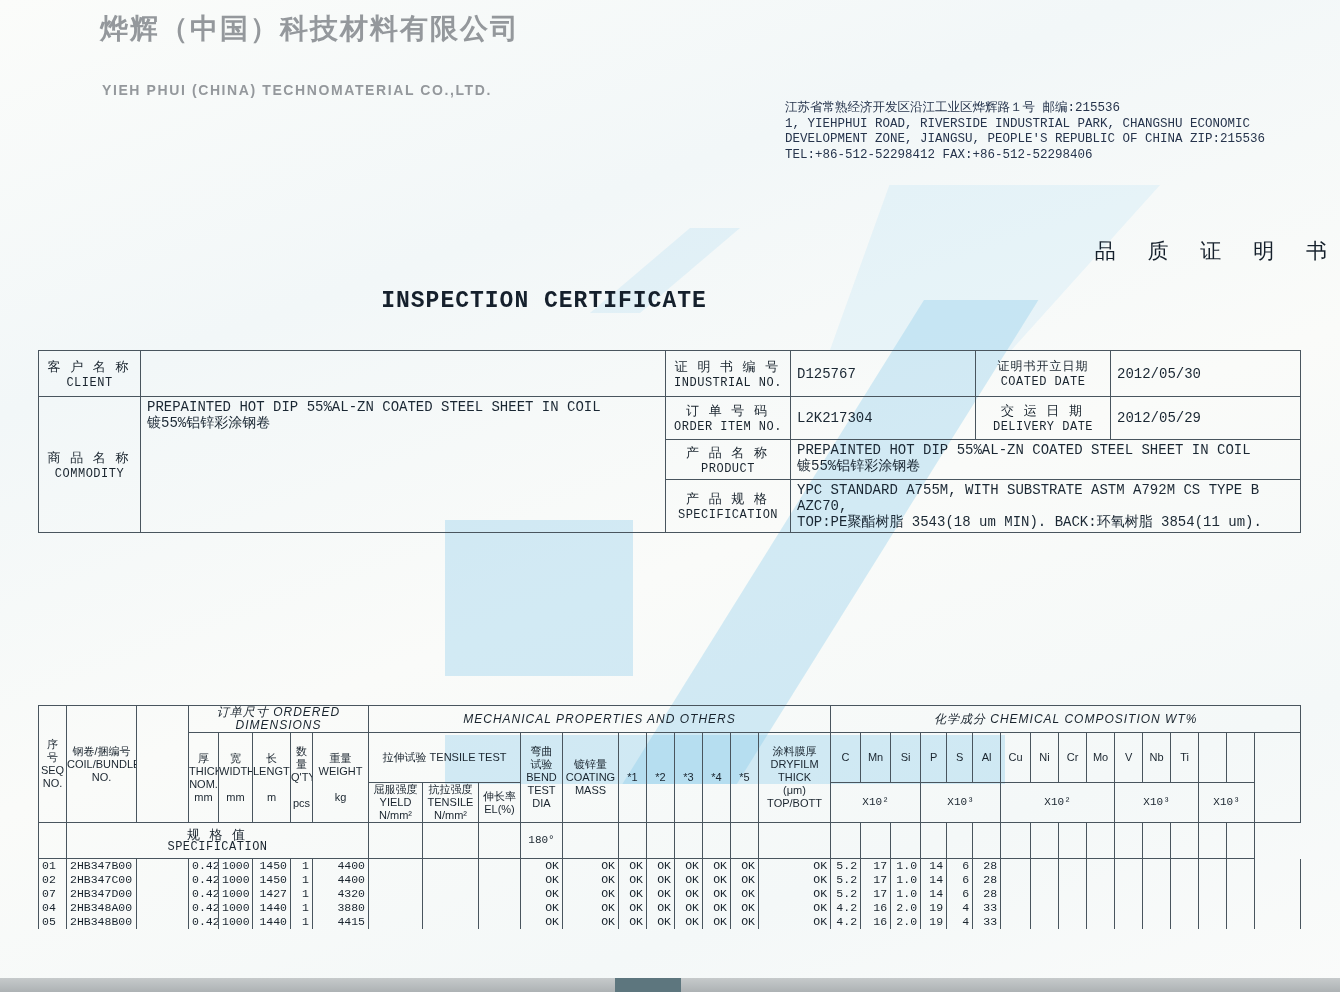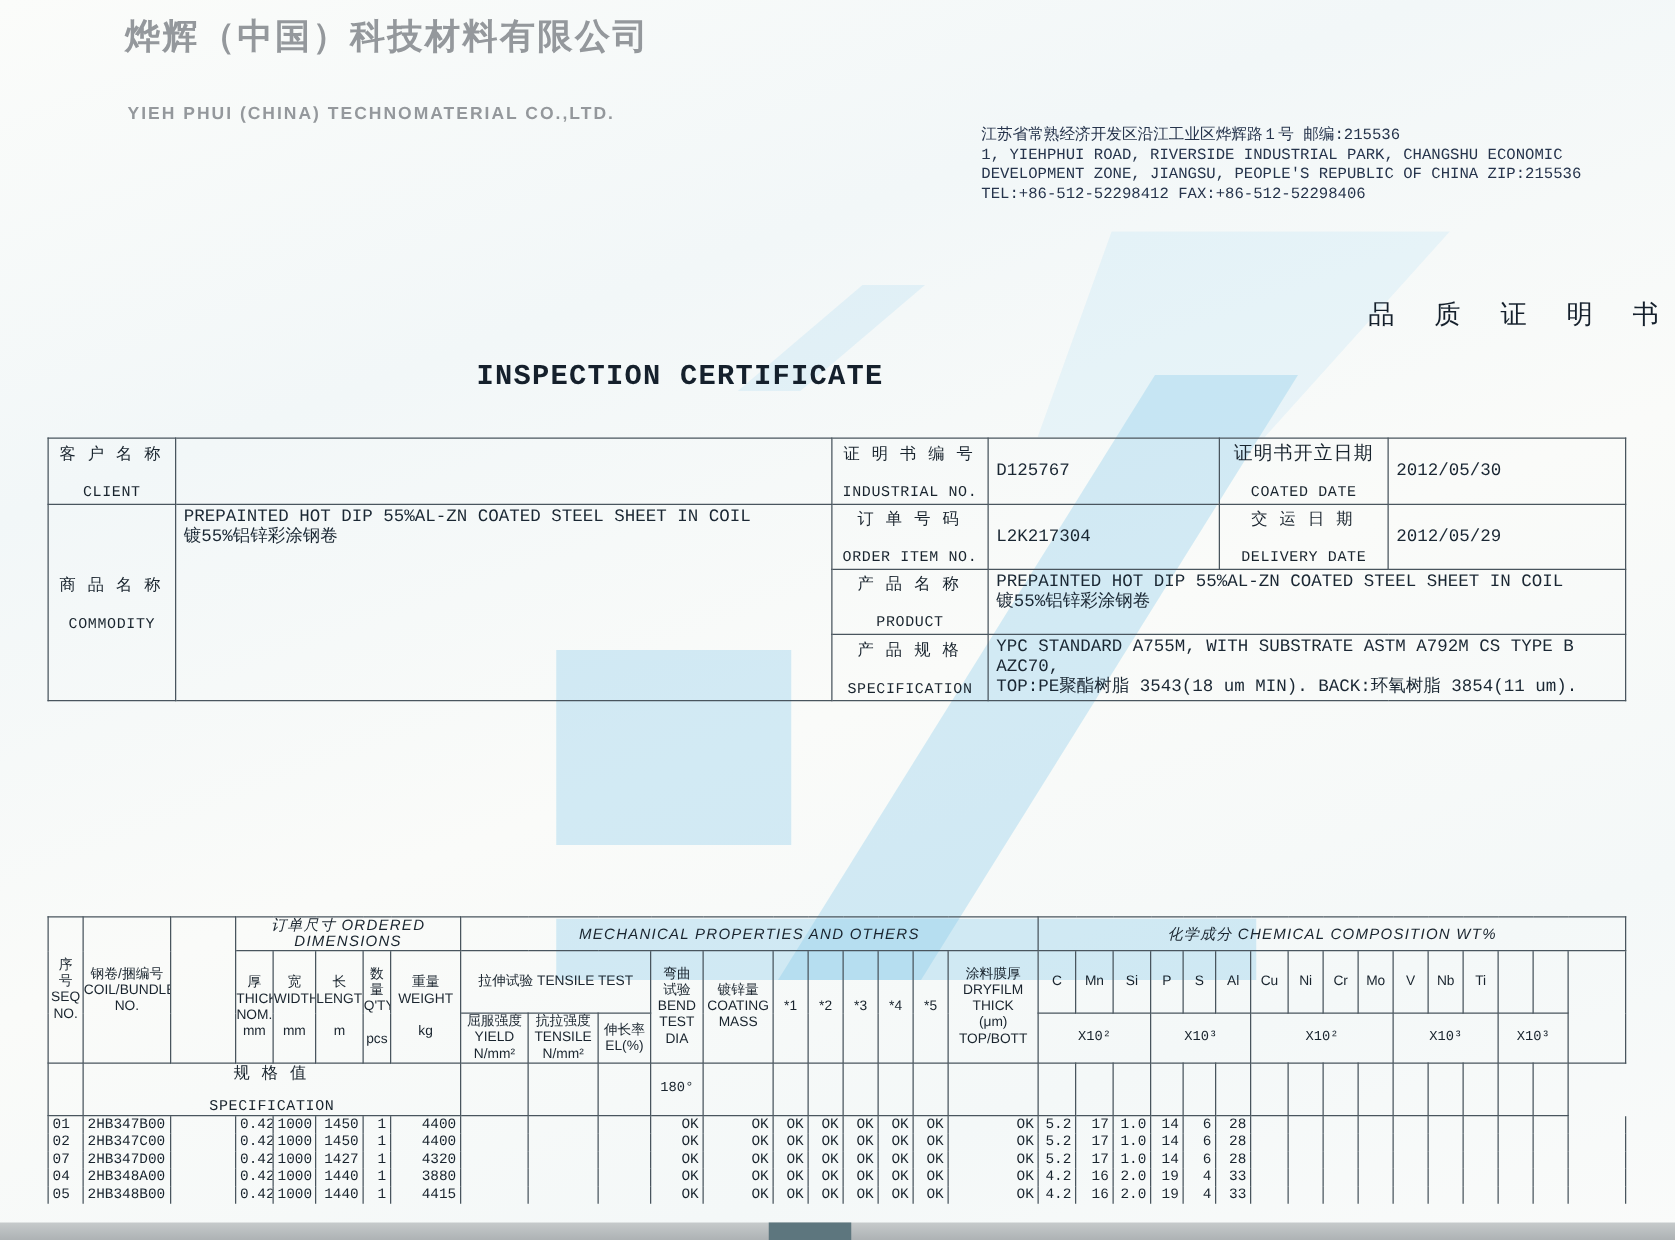"证明书开立日期" div.lbl-cn { font-size: 15px -> 12px }
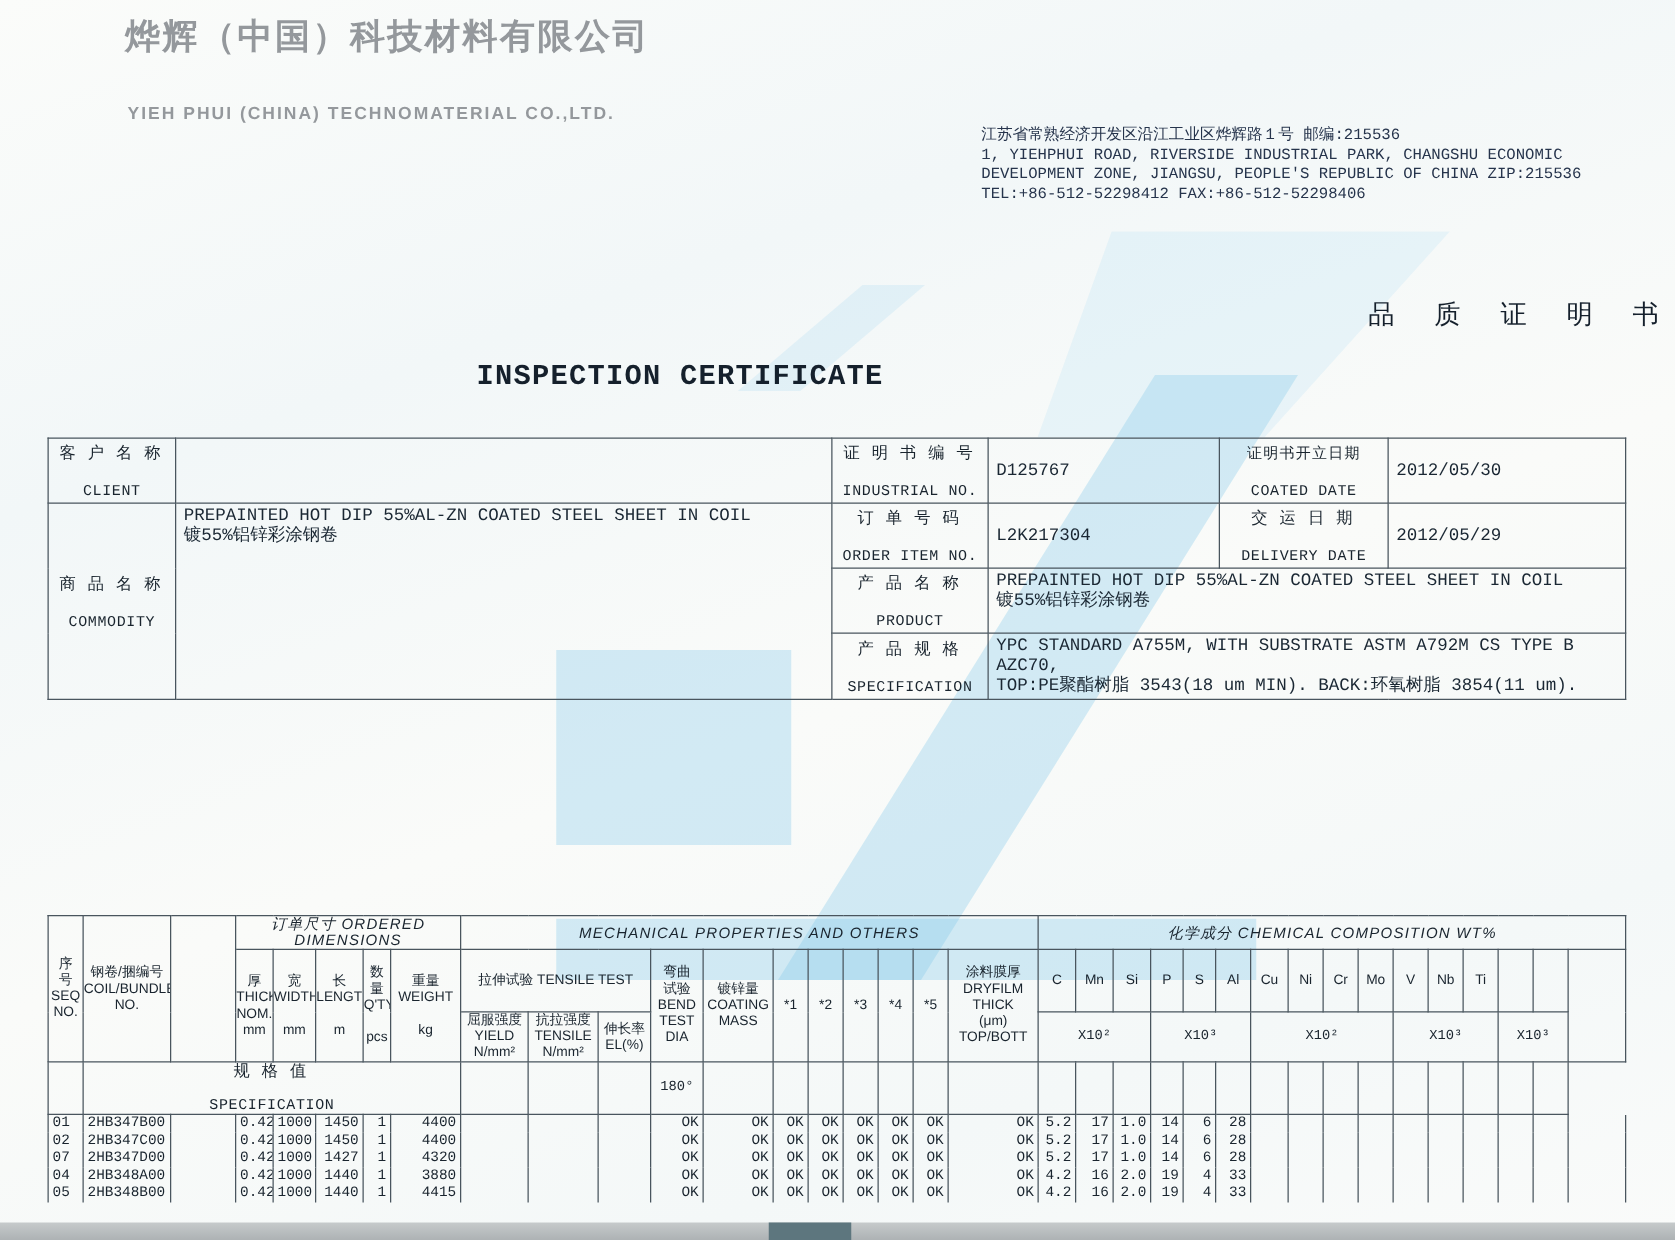"CLIENT" .lbl-en { margin-top: 15px -> none }
